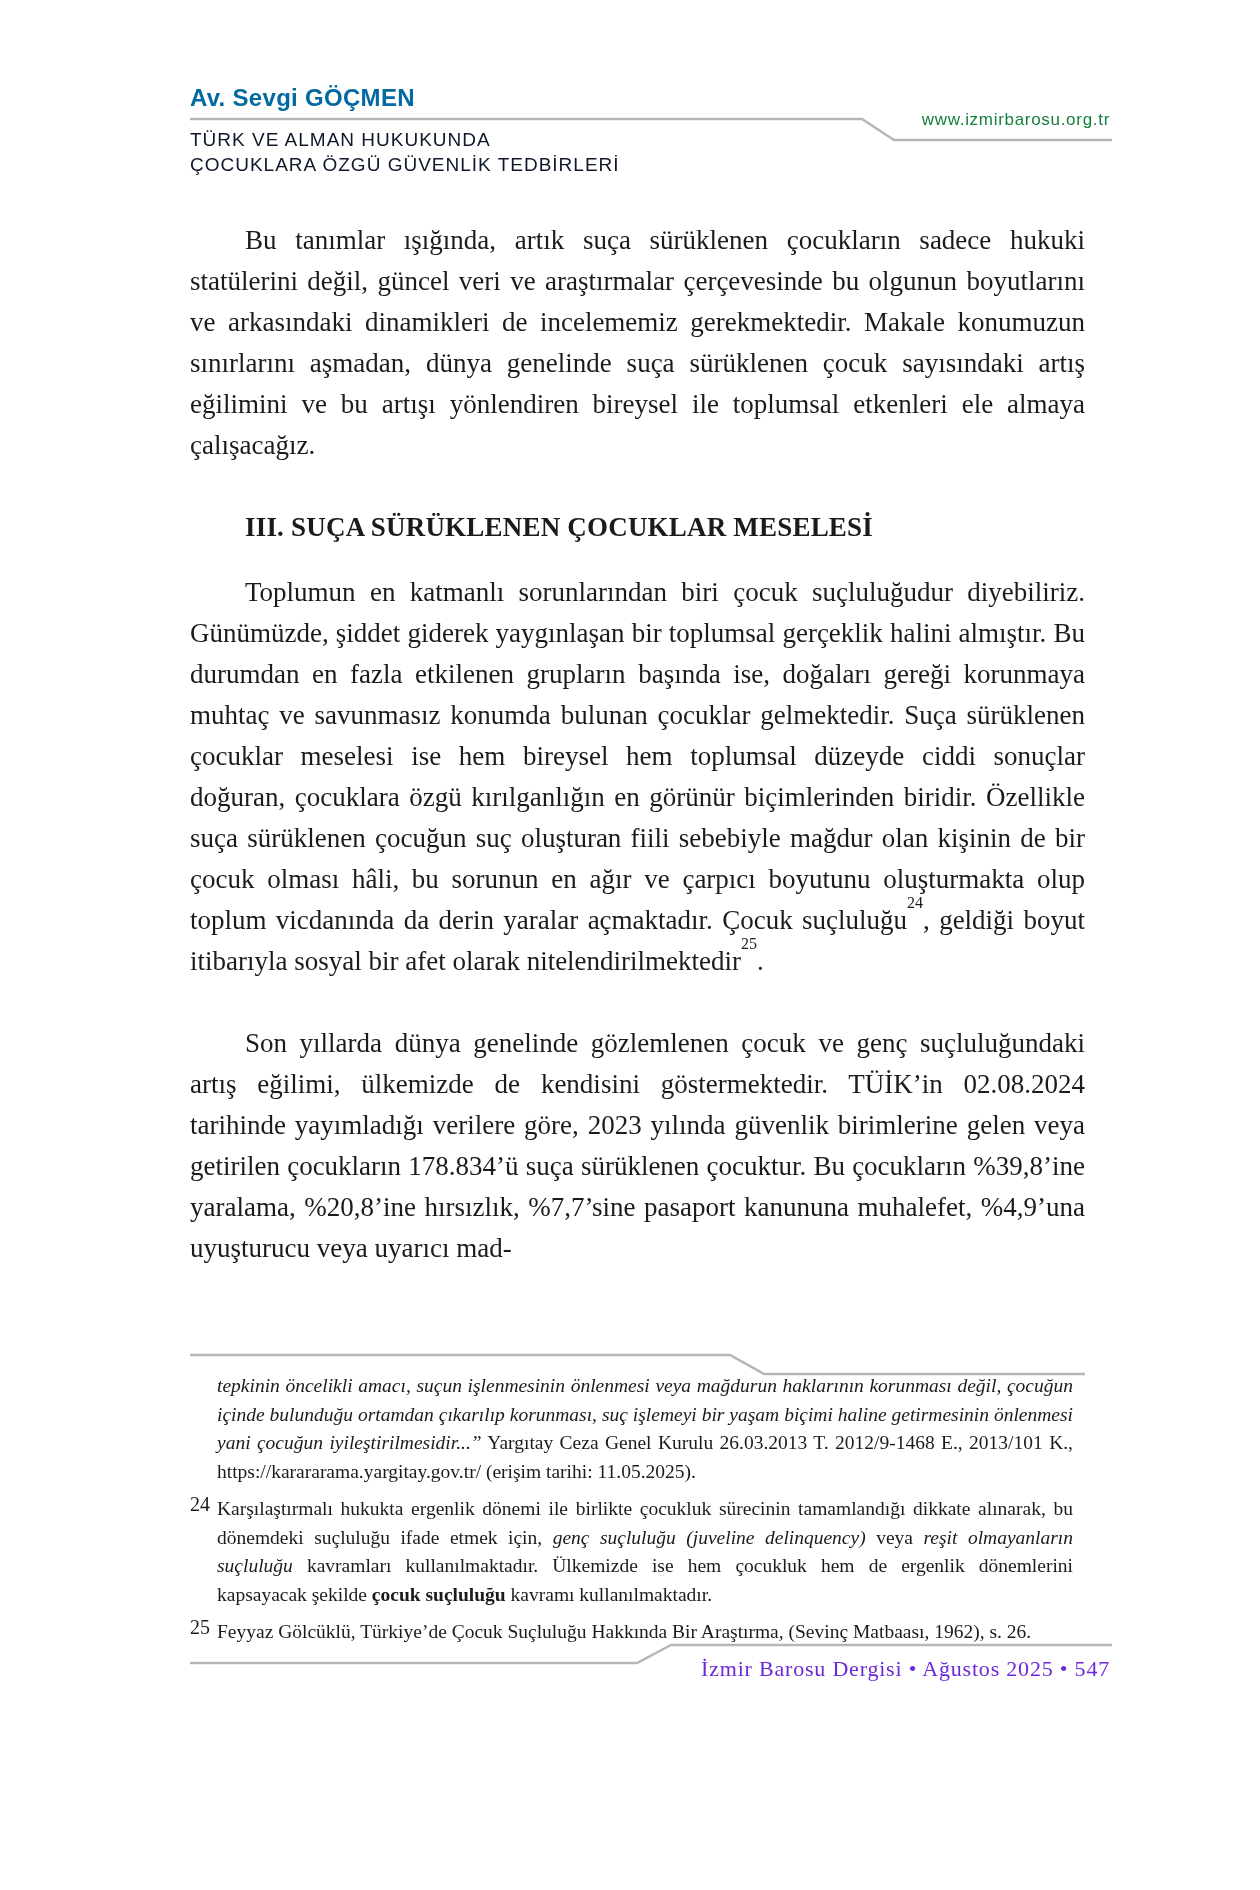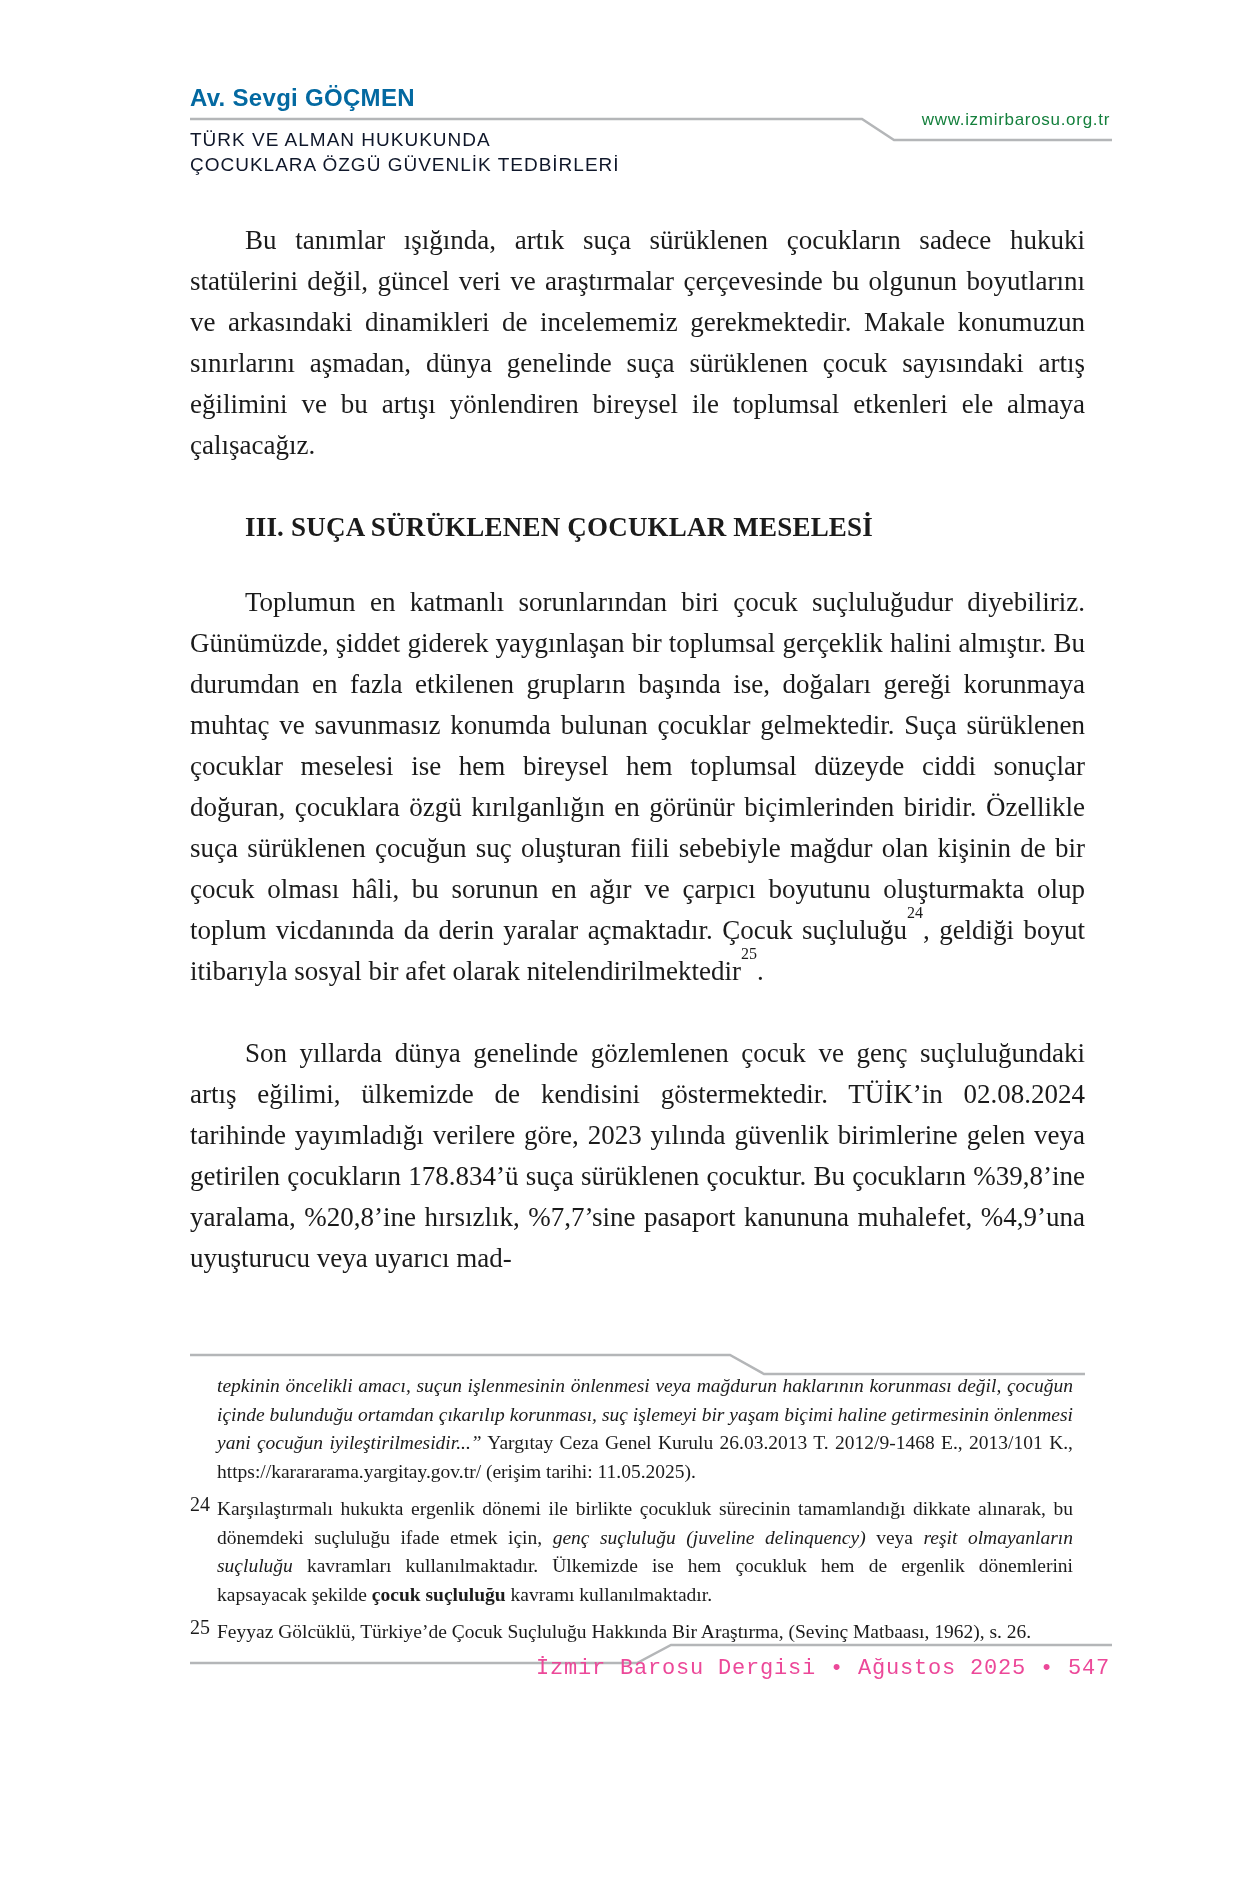"III. SUÇA SÜRÜKLENEN ÇOCUKLAR MESELESİ" .bodytext h2 { margin: 0 0 34px 0 -> 0 0 24px 0 }
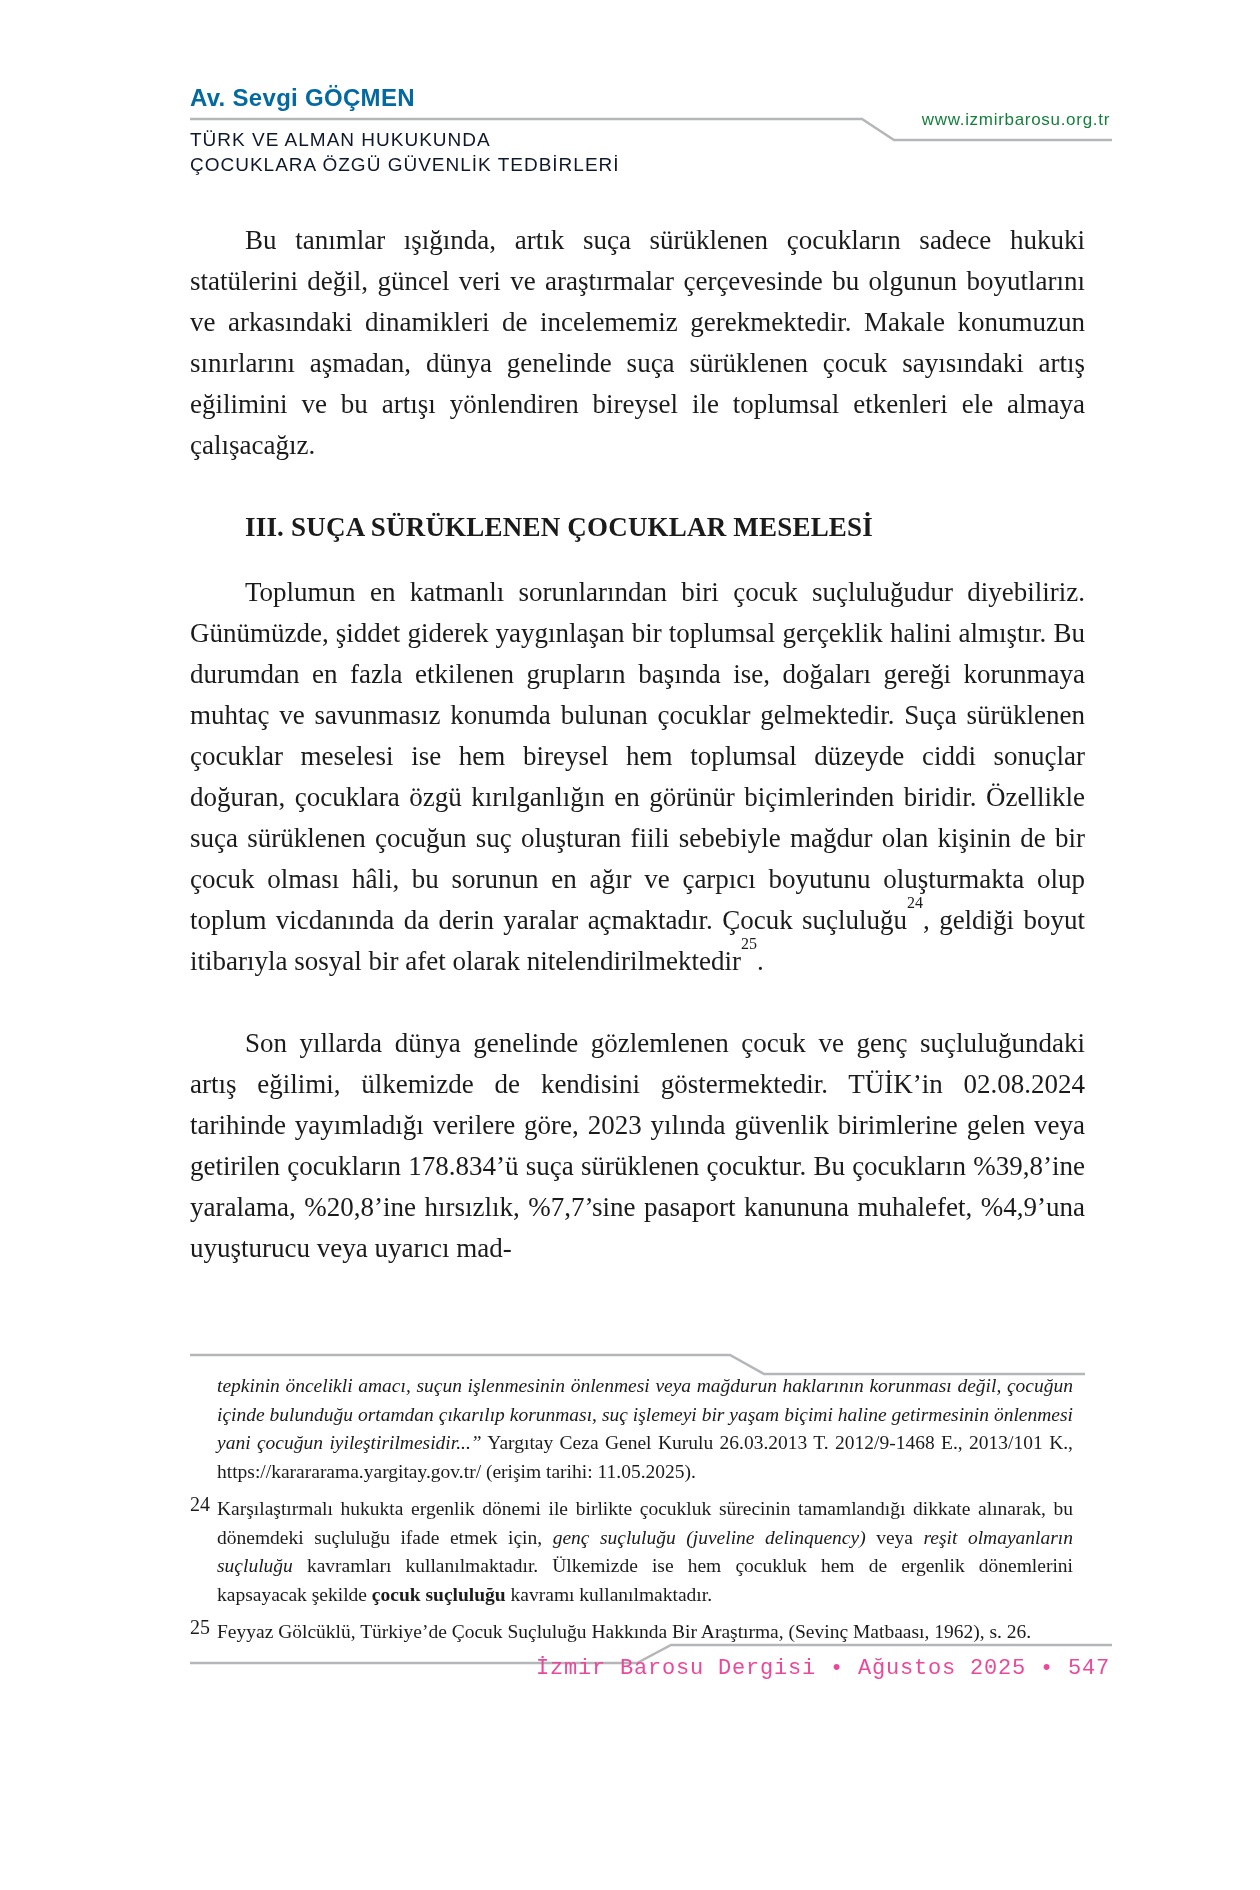"İzmir Barosu Dergisi • Ağustos" .footer-text { color: #ec4899 -> #6d28d9; font-family: Liberation Mono, monospace -> Liberation Serif, serif }
